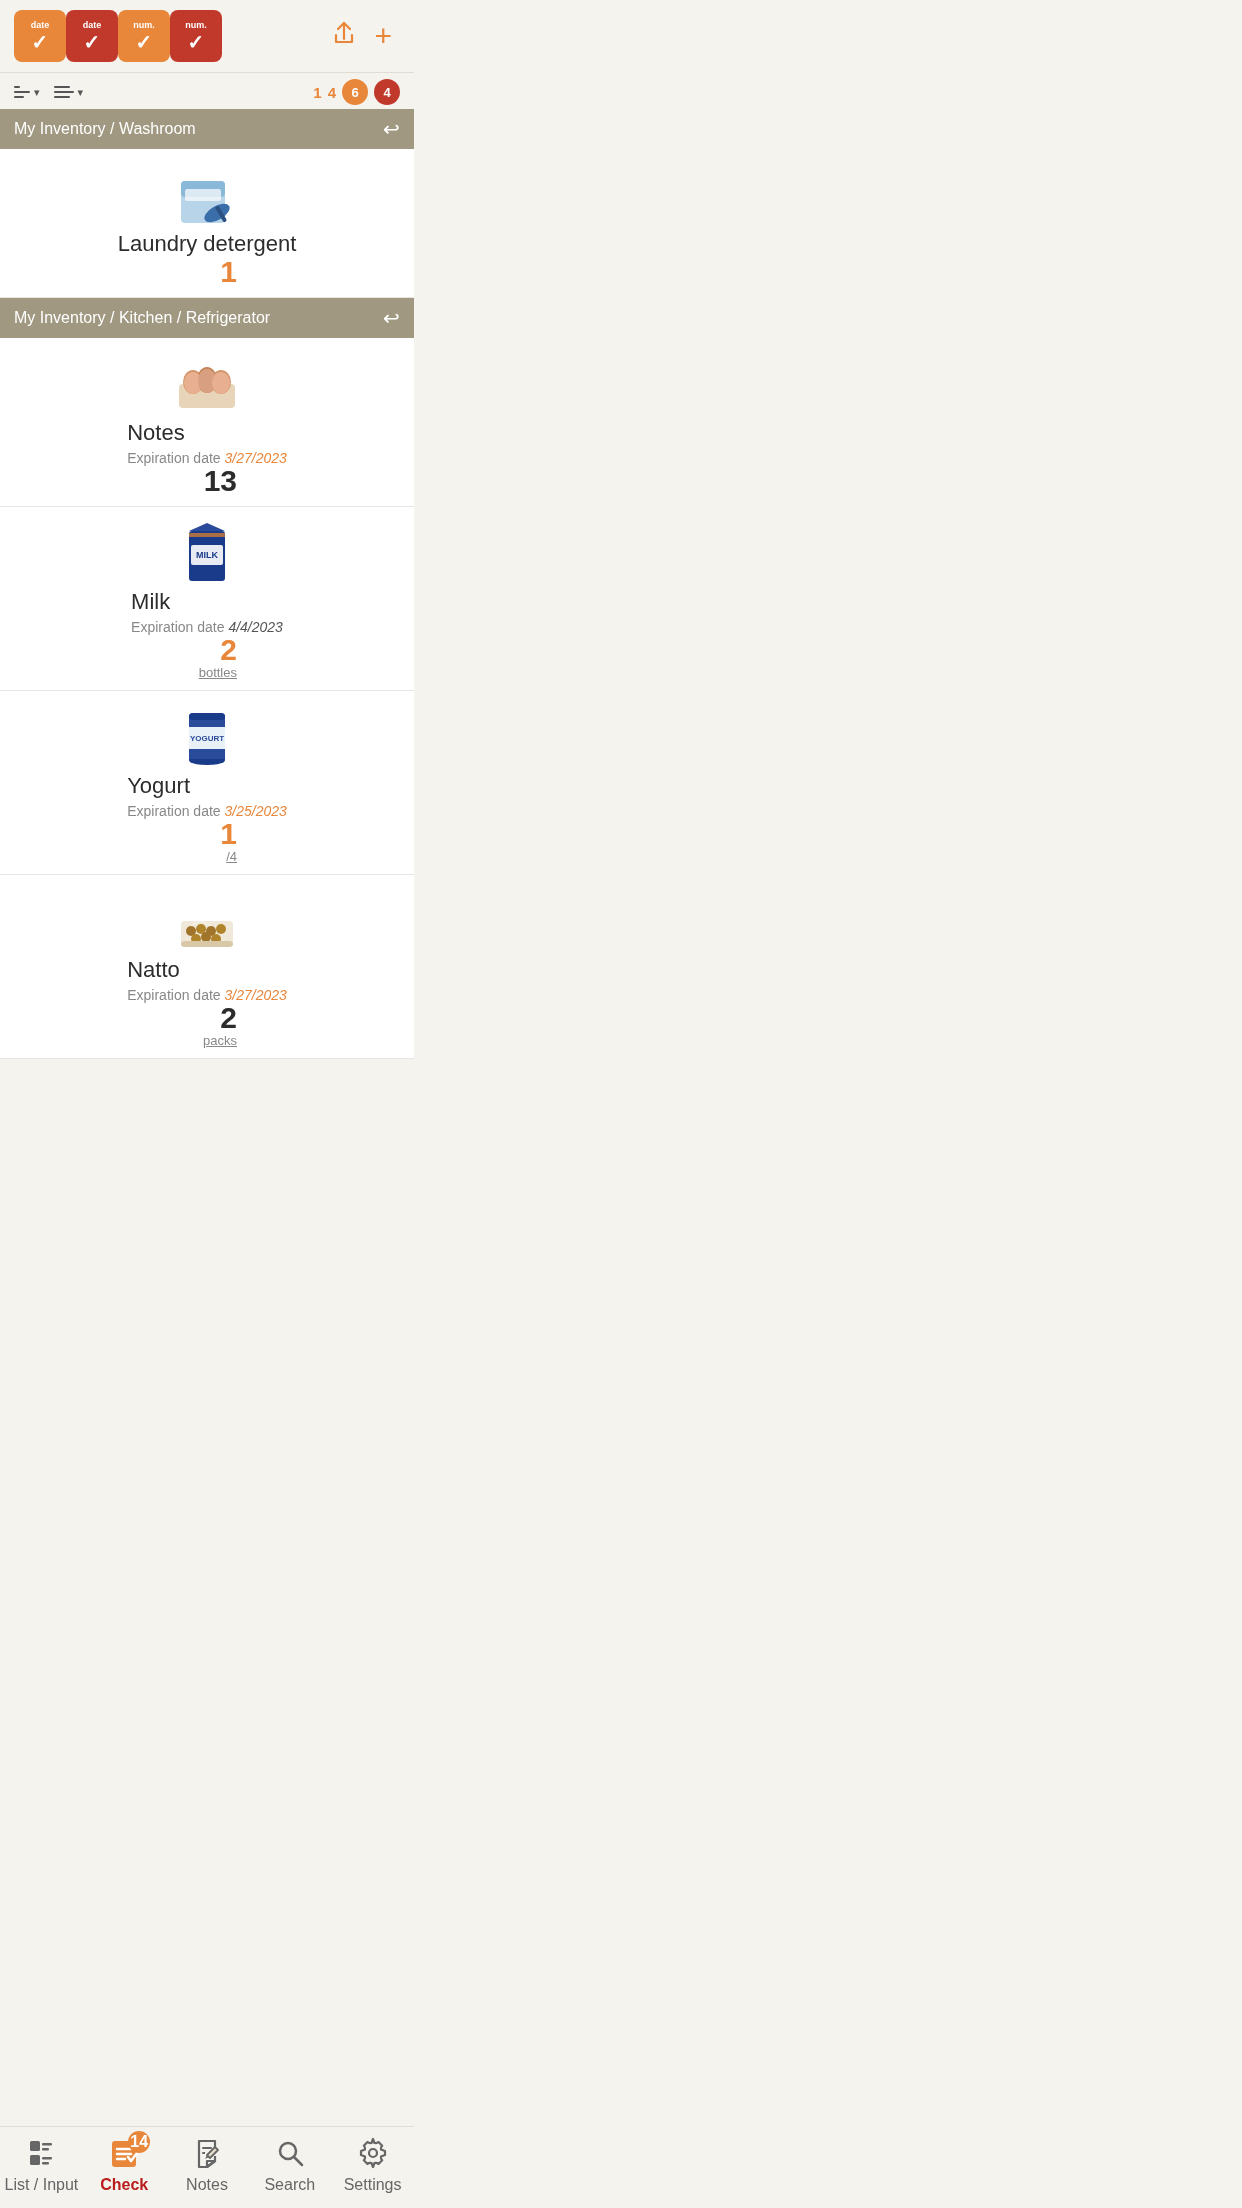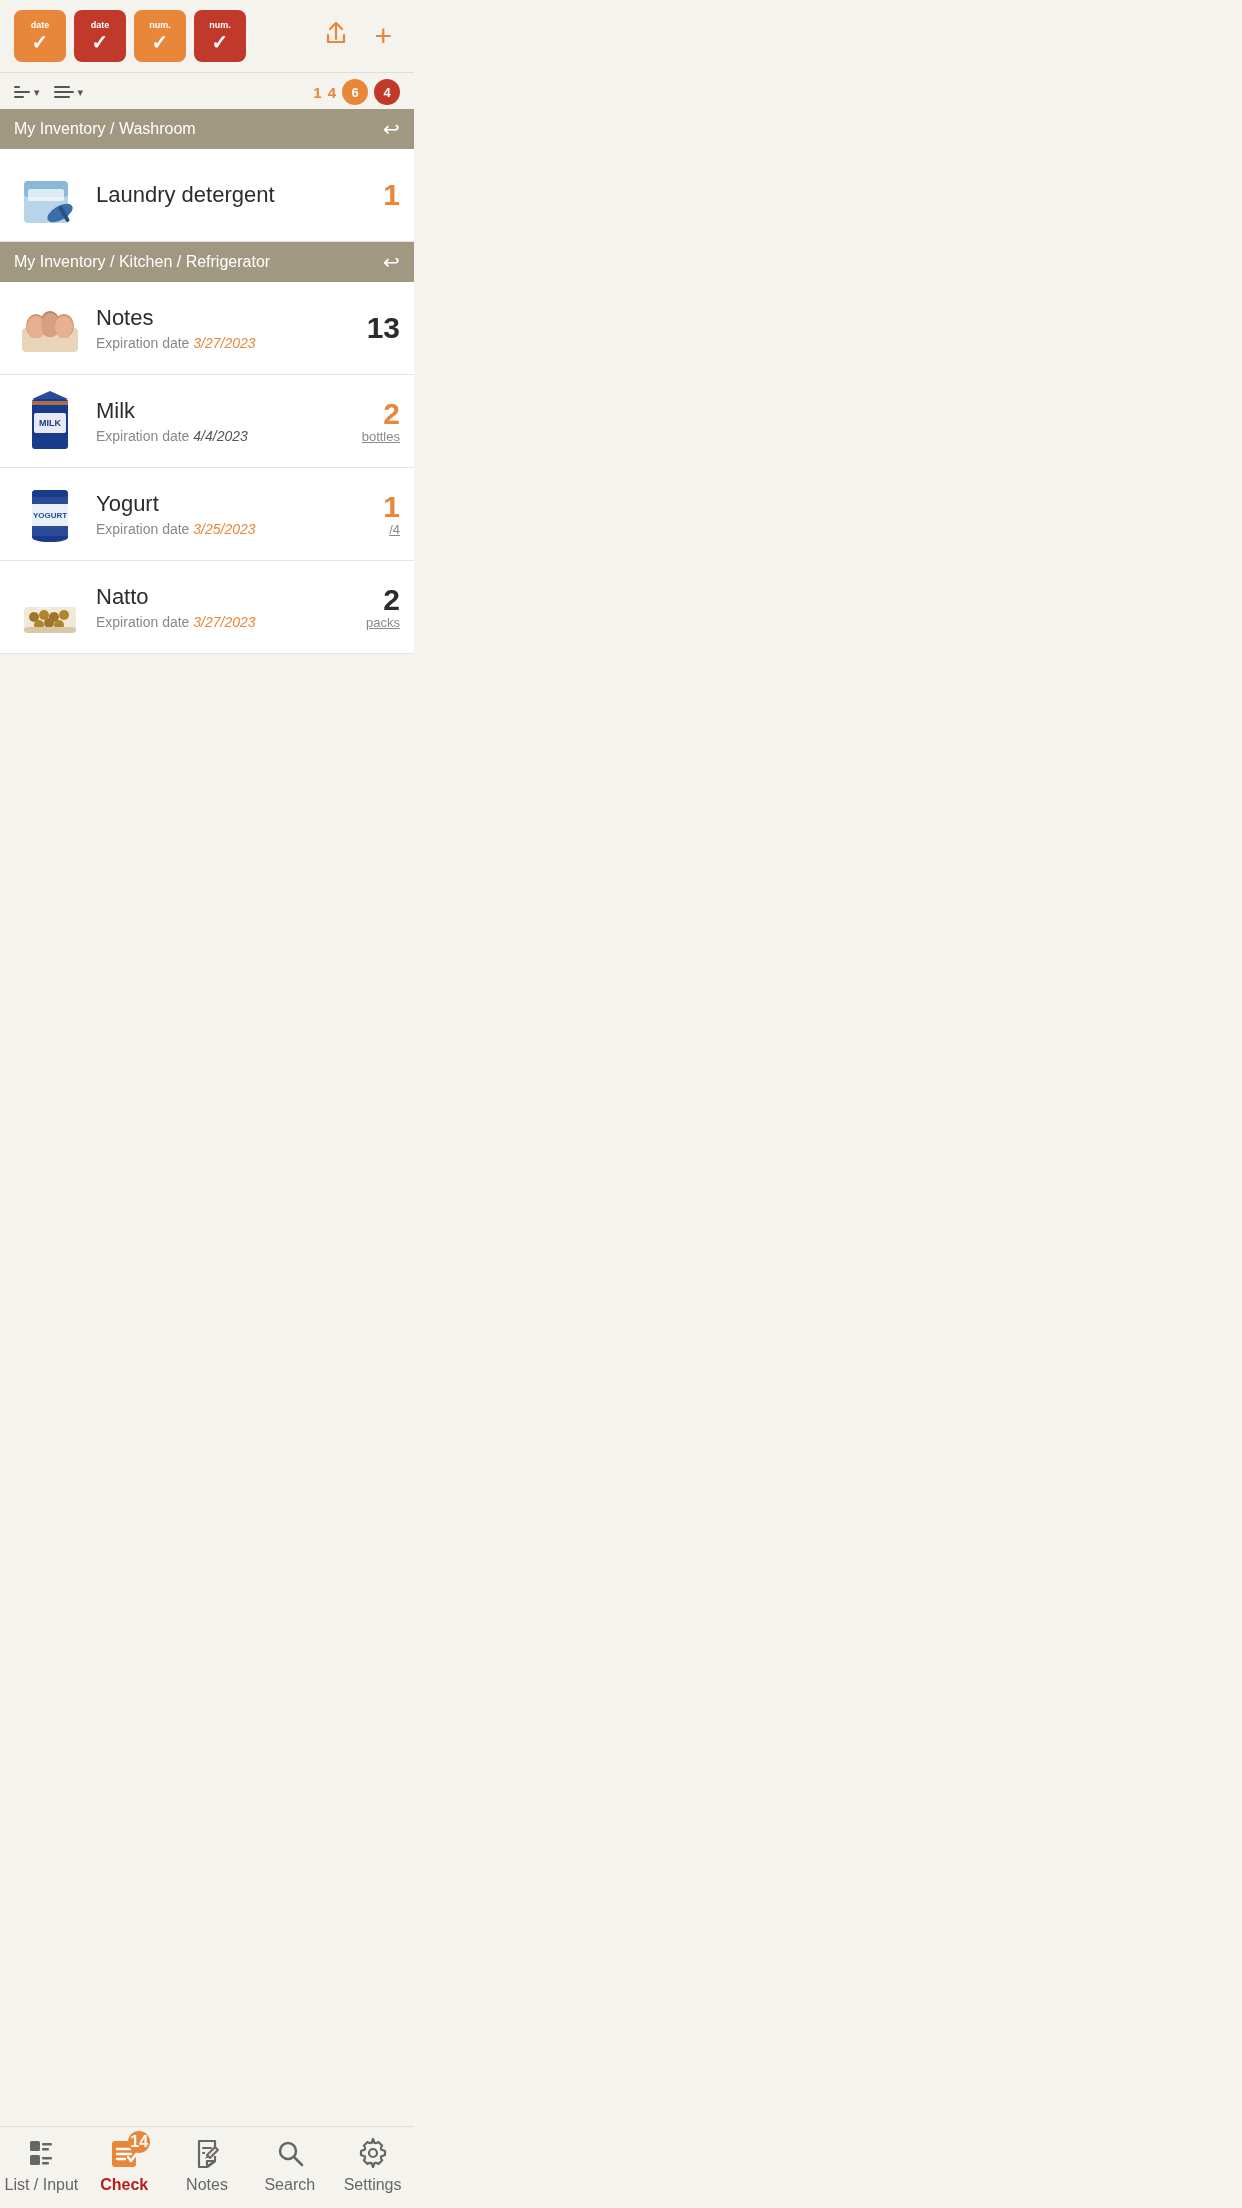"date" .toolbar { gap: 8px -> none }
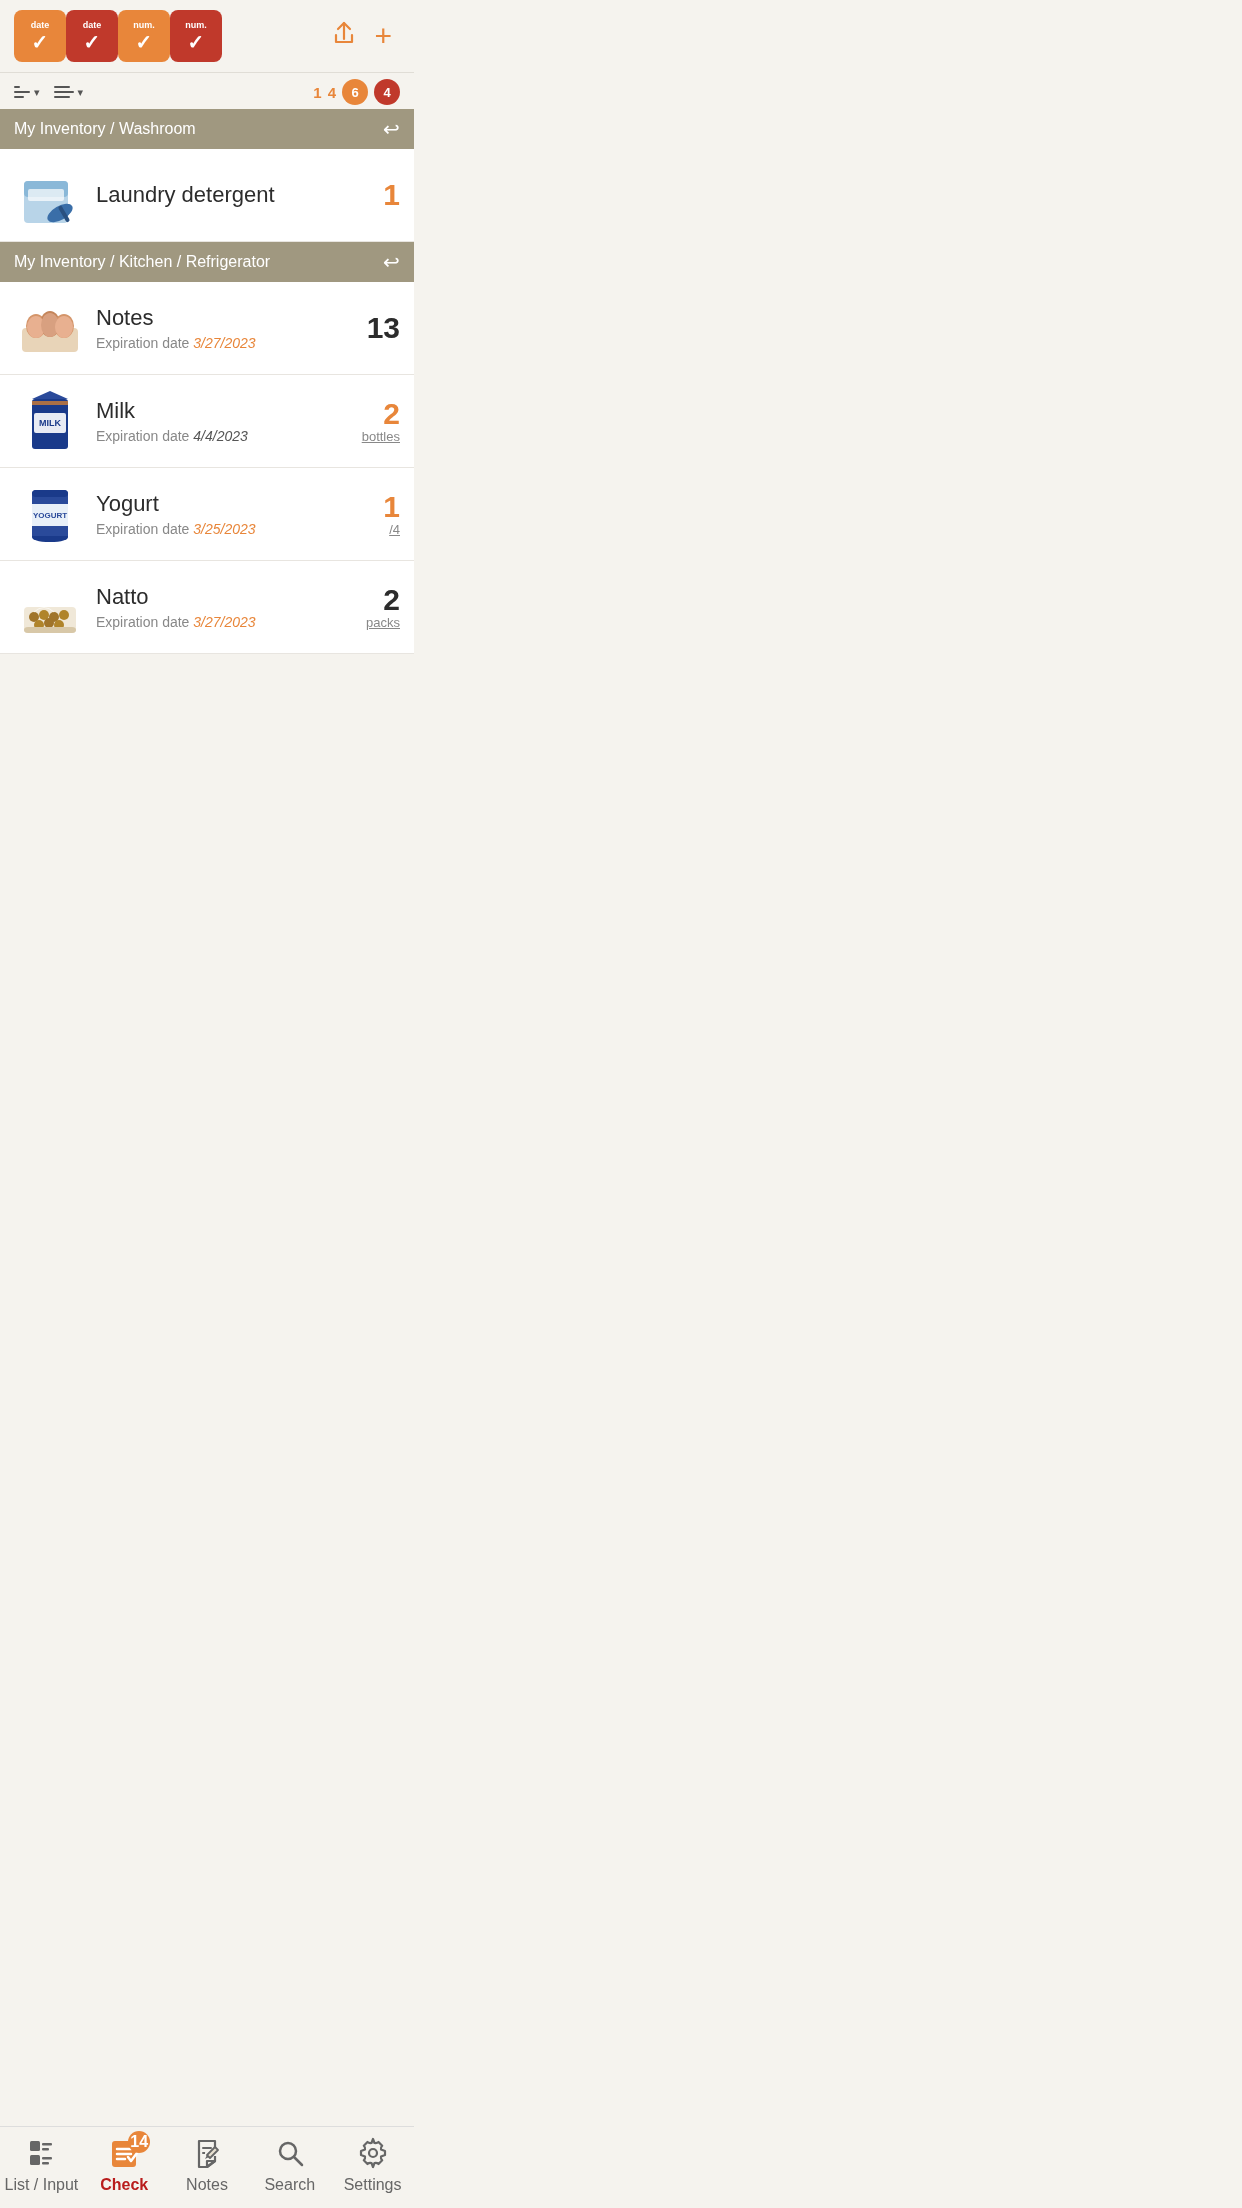"Laundry detergent" .list-item { flex-direction: none -> column }
